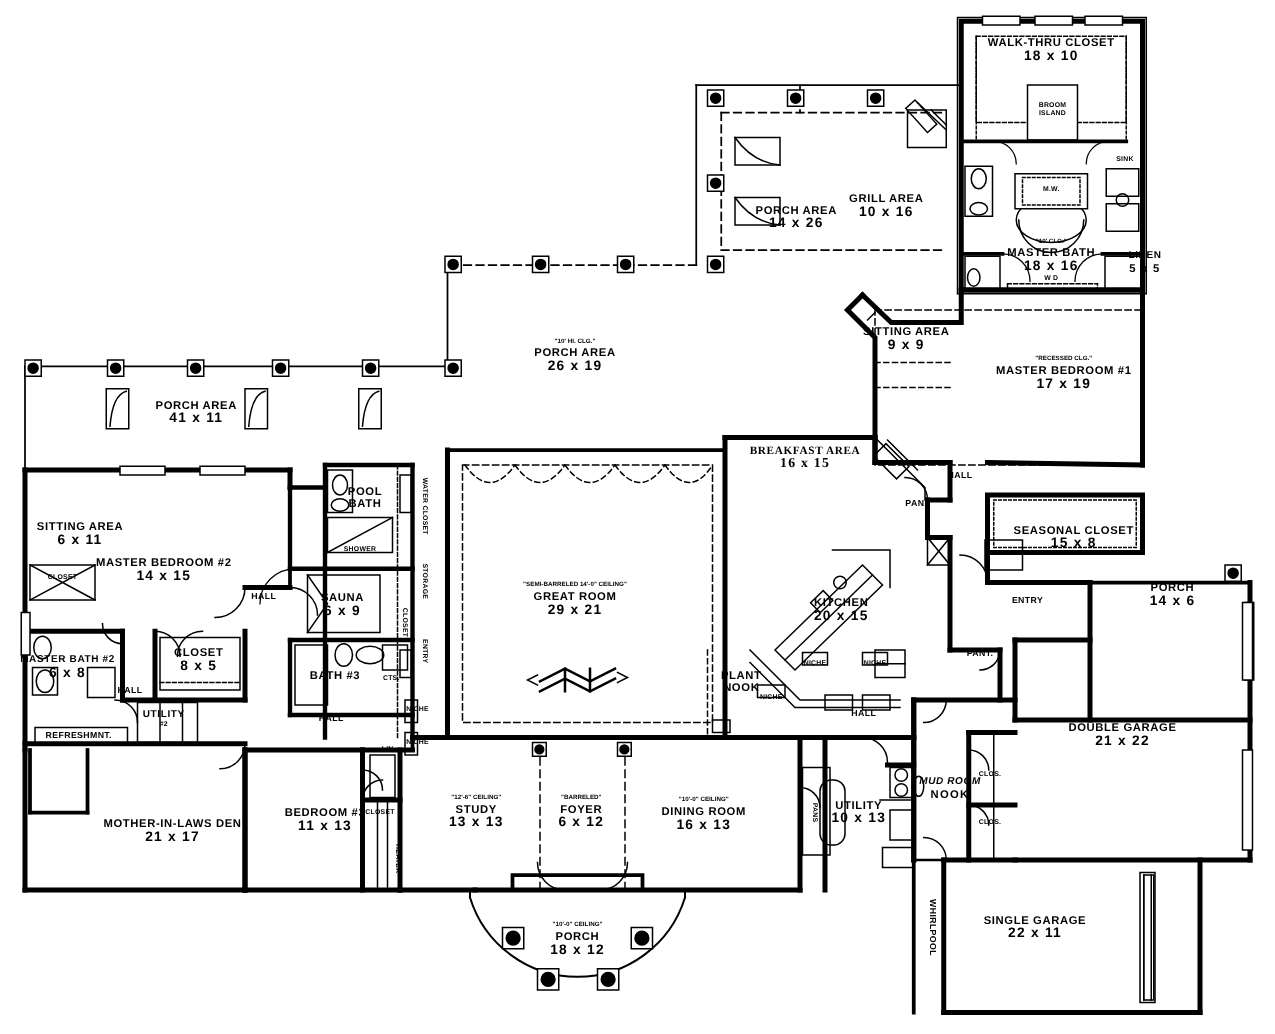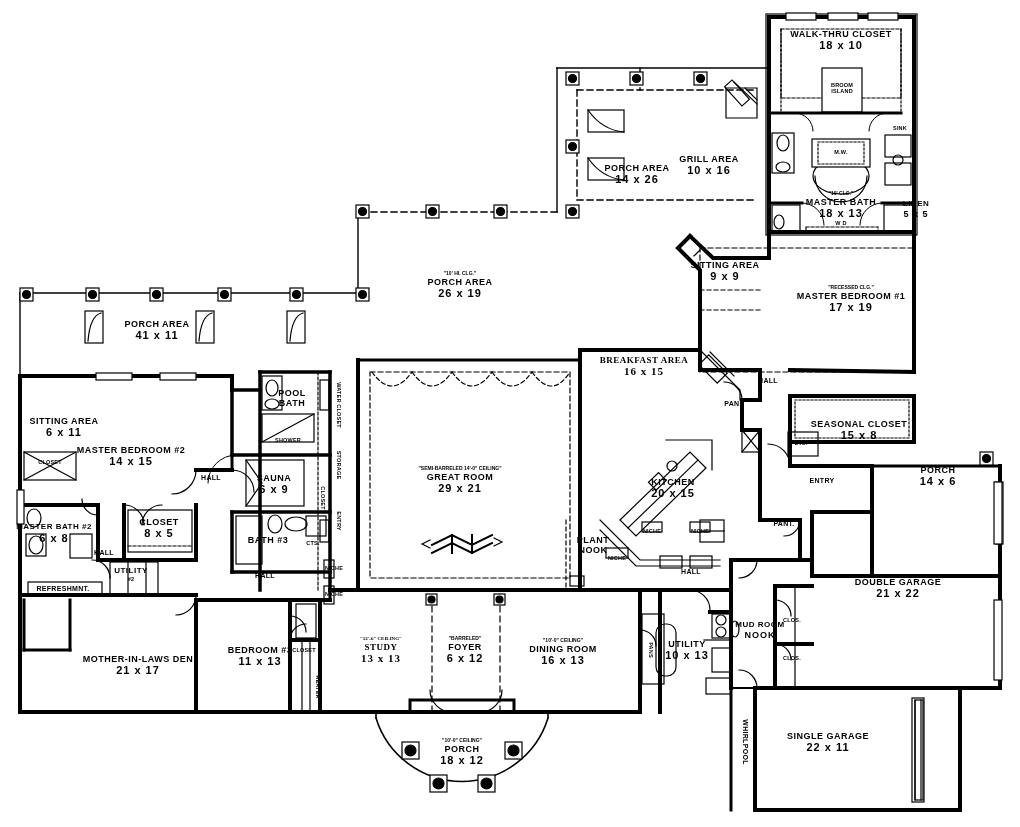"18 x 13" div.rm-dim { text: 13 -> 16 }
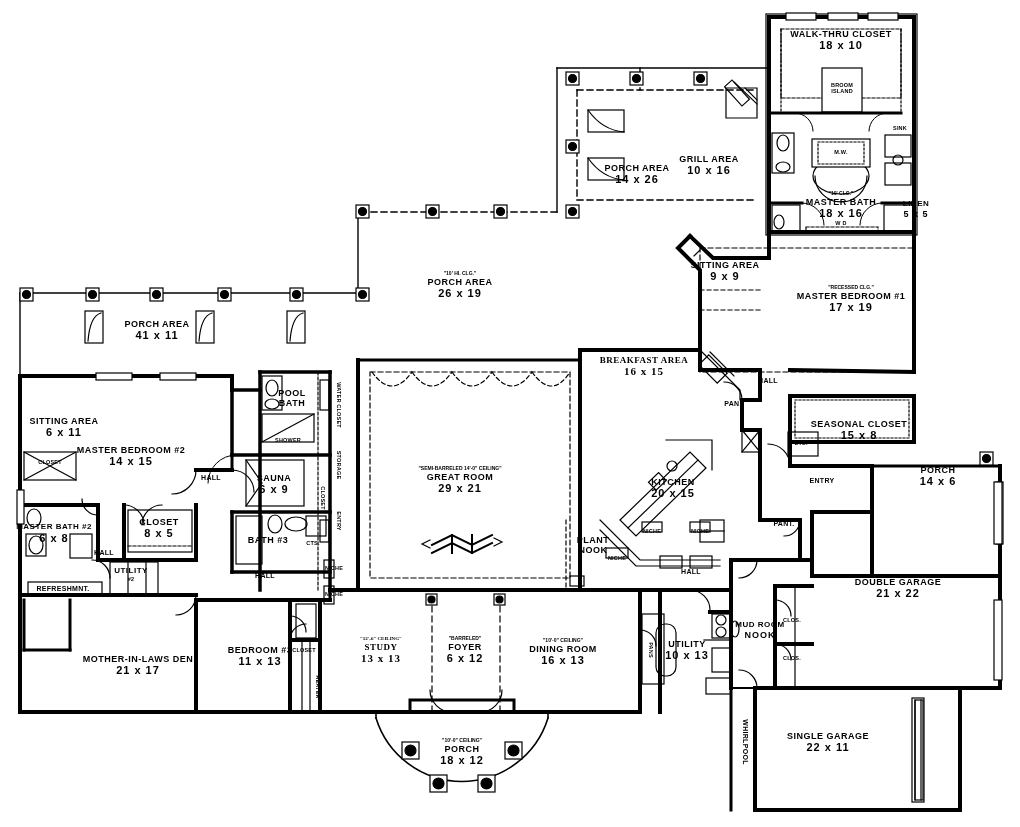"MUD ROOM" div.rm-name { font-style: none -> italic }
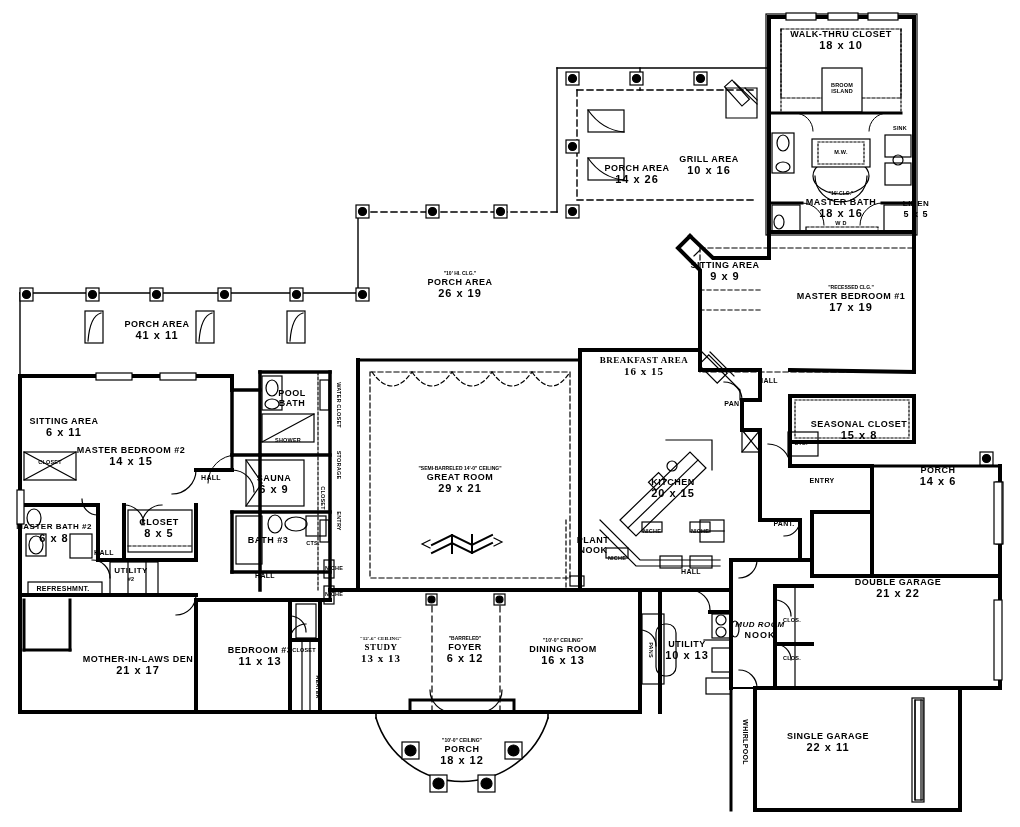"STUDY" div.lbl { font-family: Liberation Serif, serif -> none }
